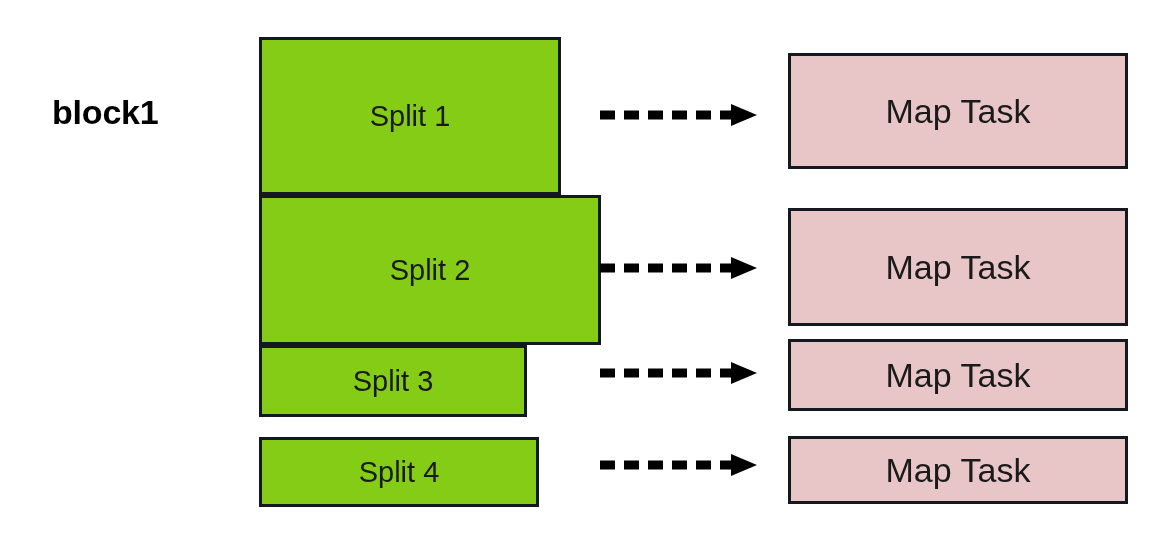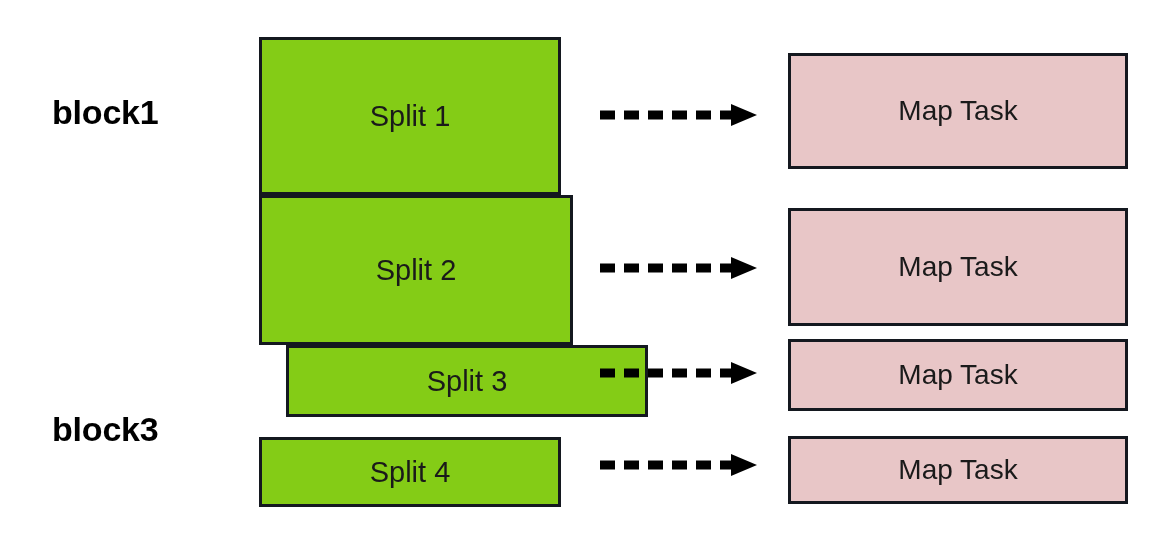"Map Task" .maptask-label { font-size: 28px -> 34px }
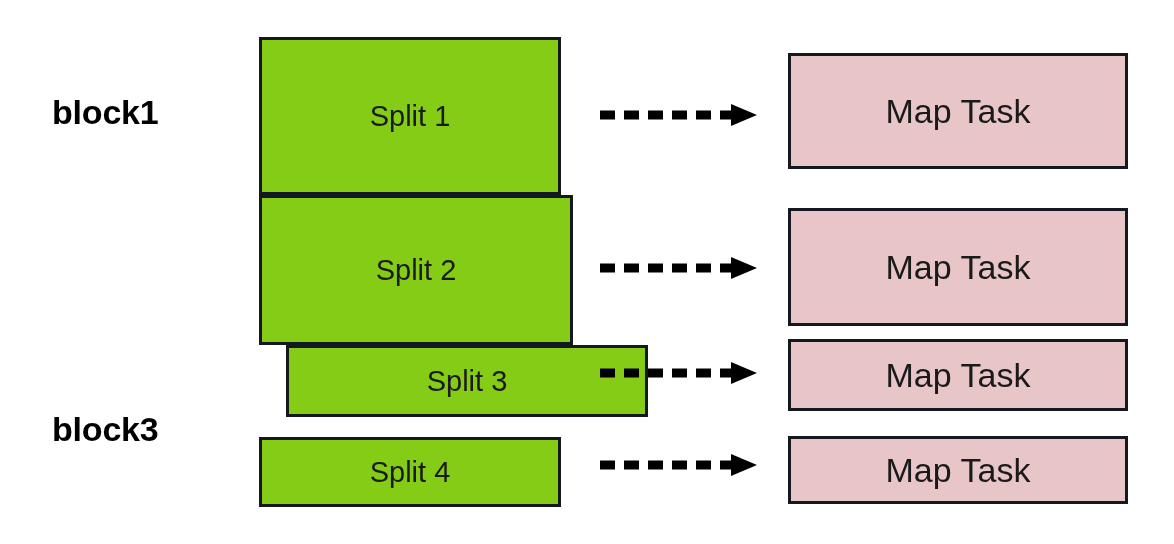"Split 2" div.split-box { width: 314px -> 342px }
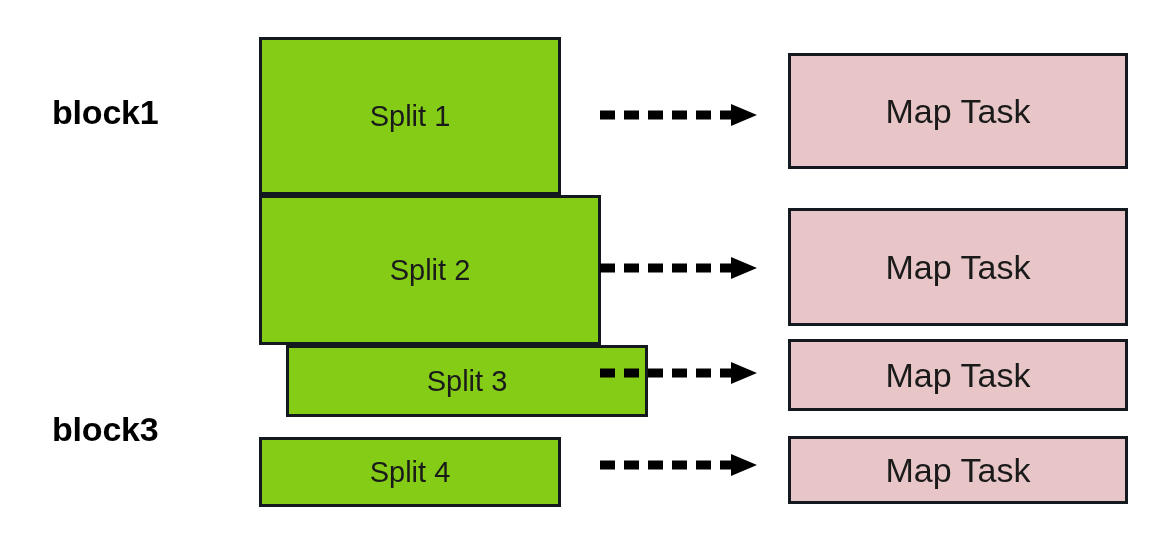"Split 3" div.split-box { margin-left: 27px -> none; width: 362px -> 268px }
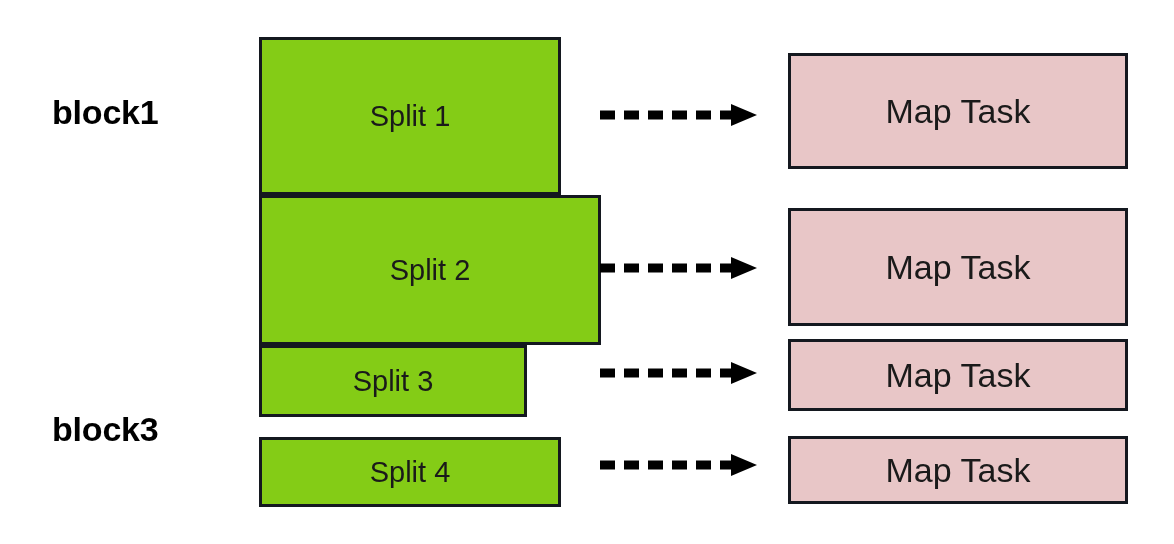"block3" div.block-label { html: <div>block3</div> -> none }
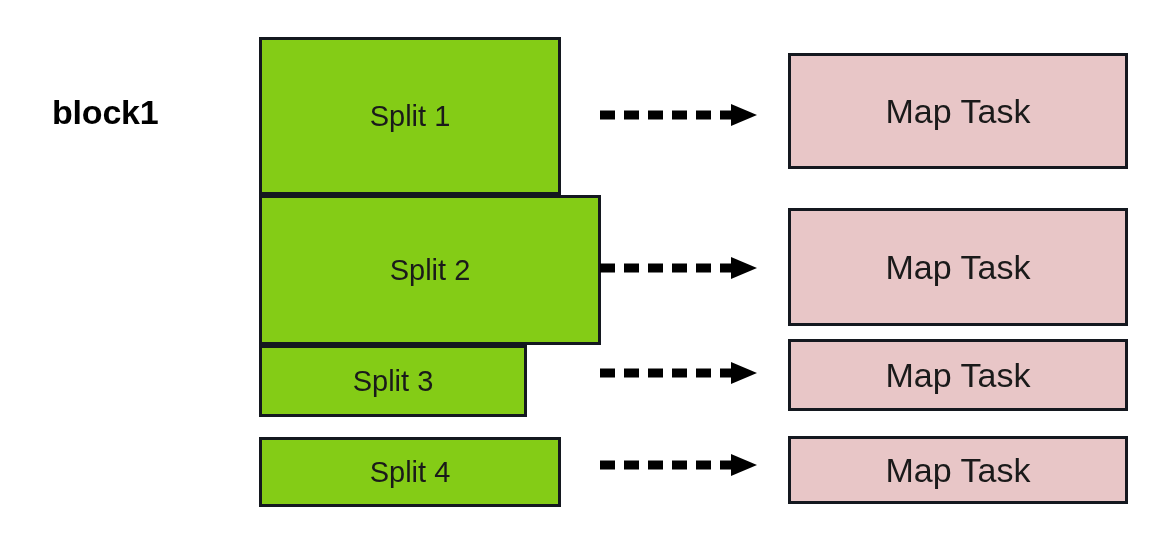"Split 4" div.split-box { width: 302px -> 280px }
